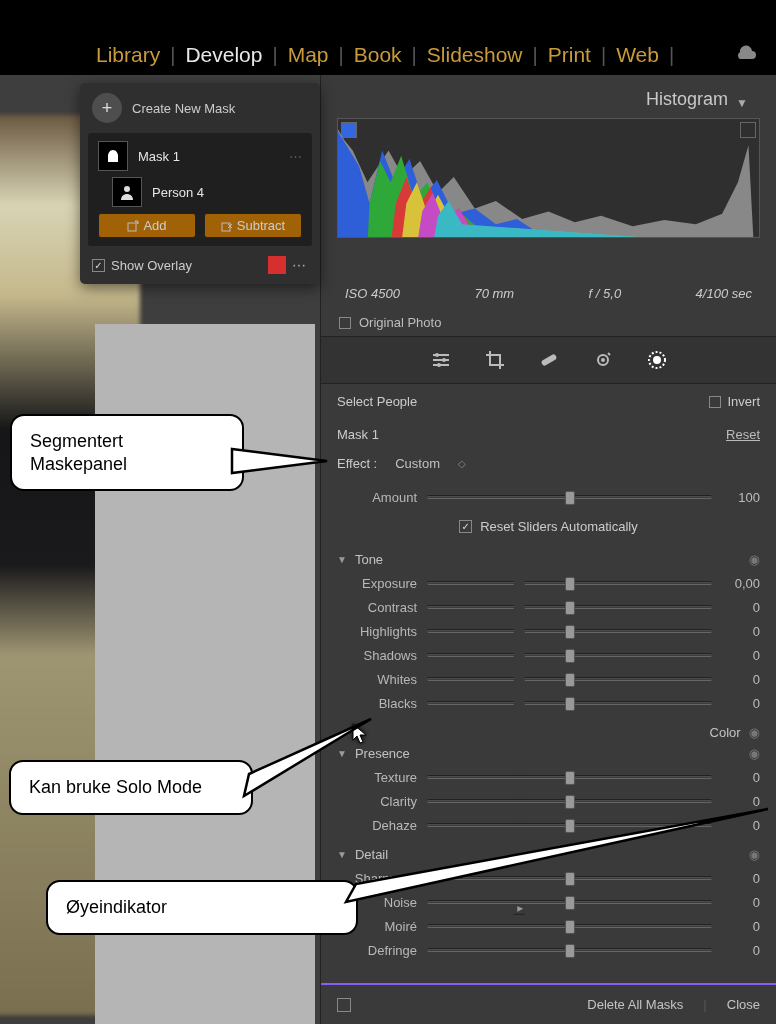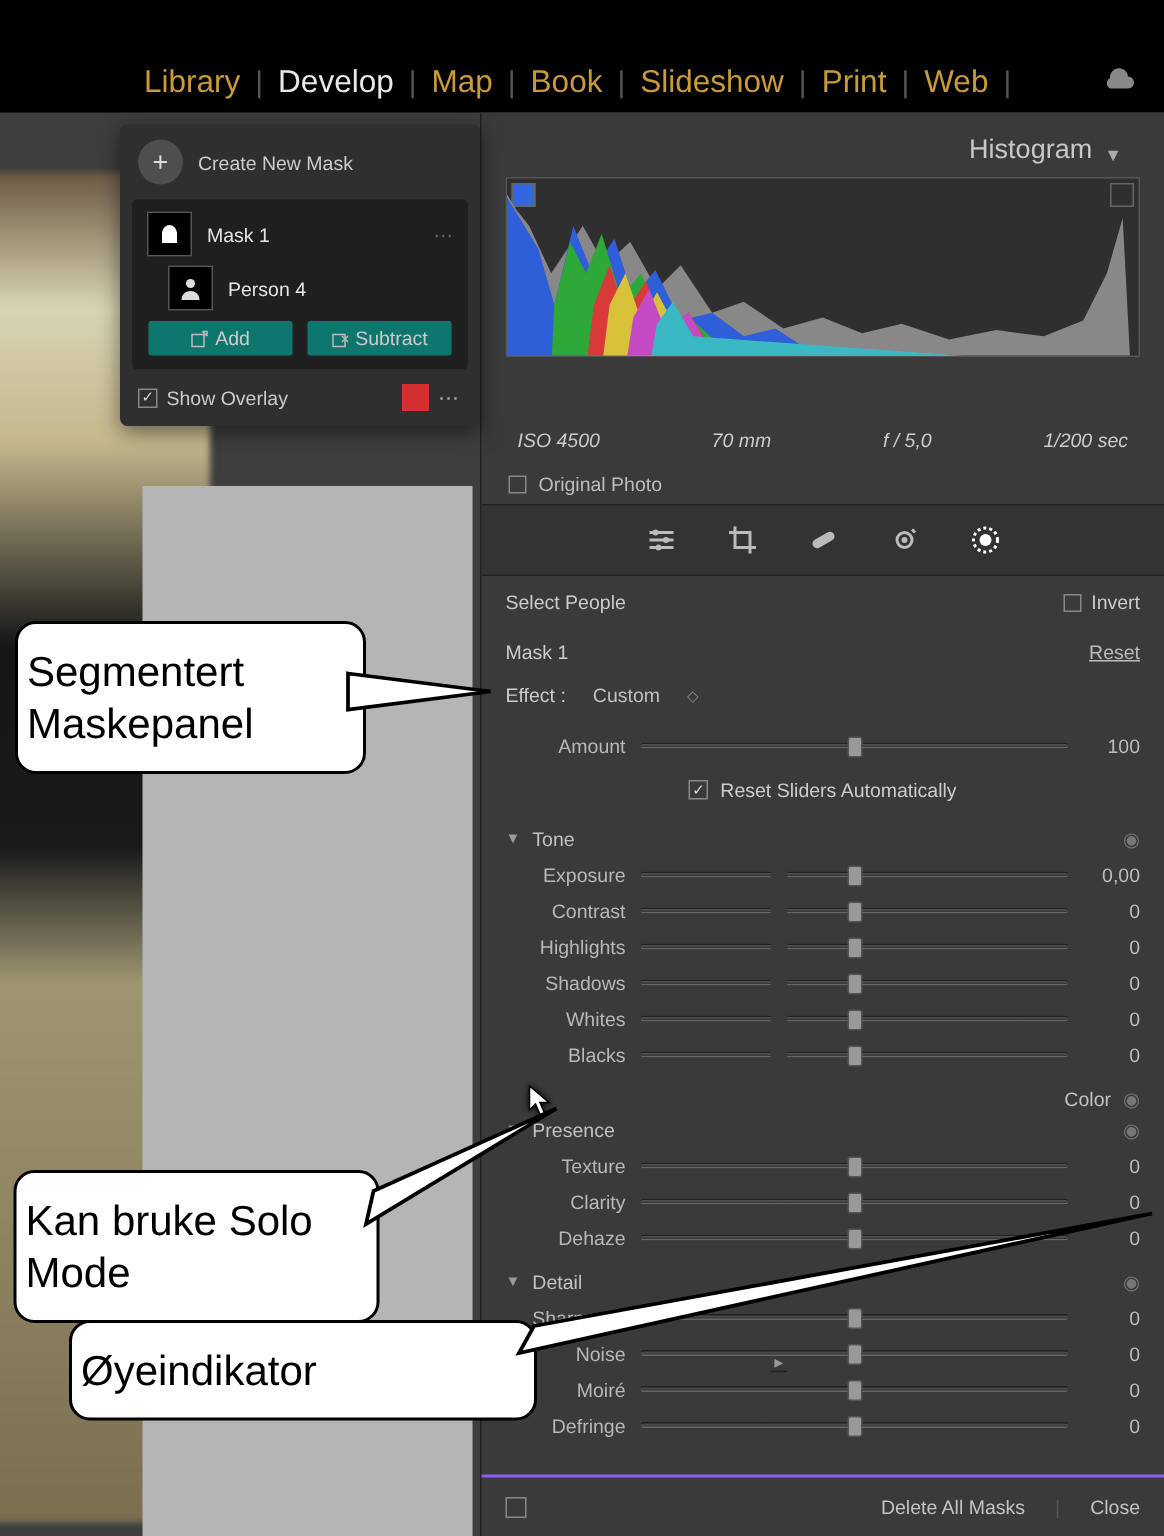"Add" .btn-sm { background: #0f766e -> #a16207 }
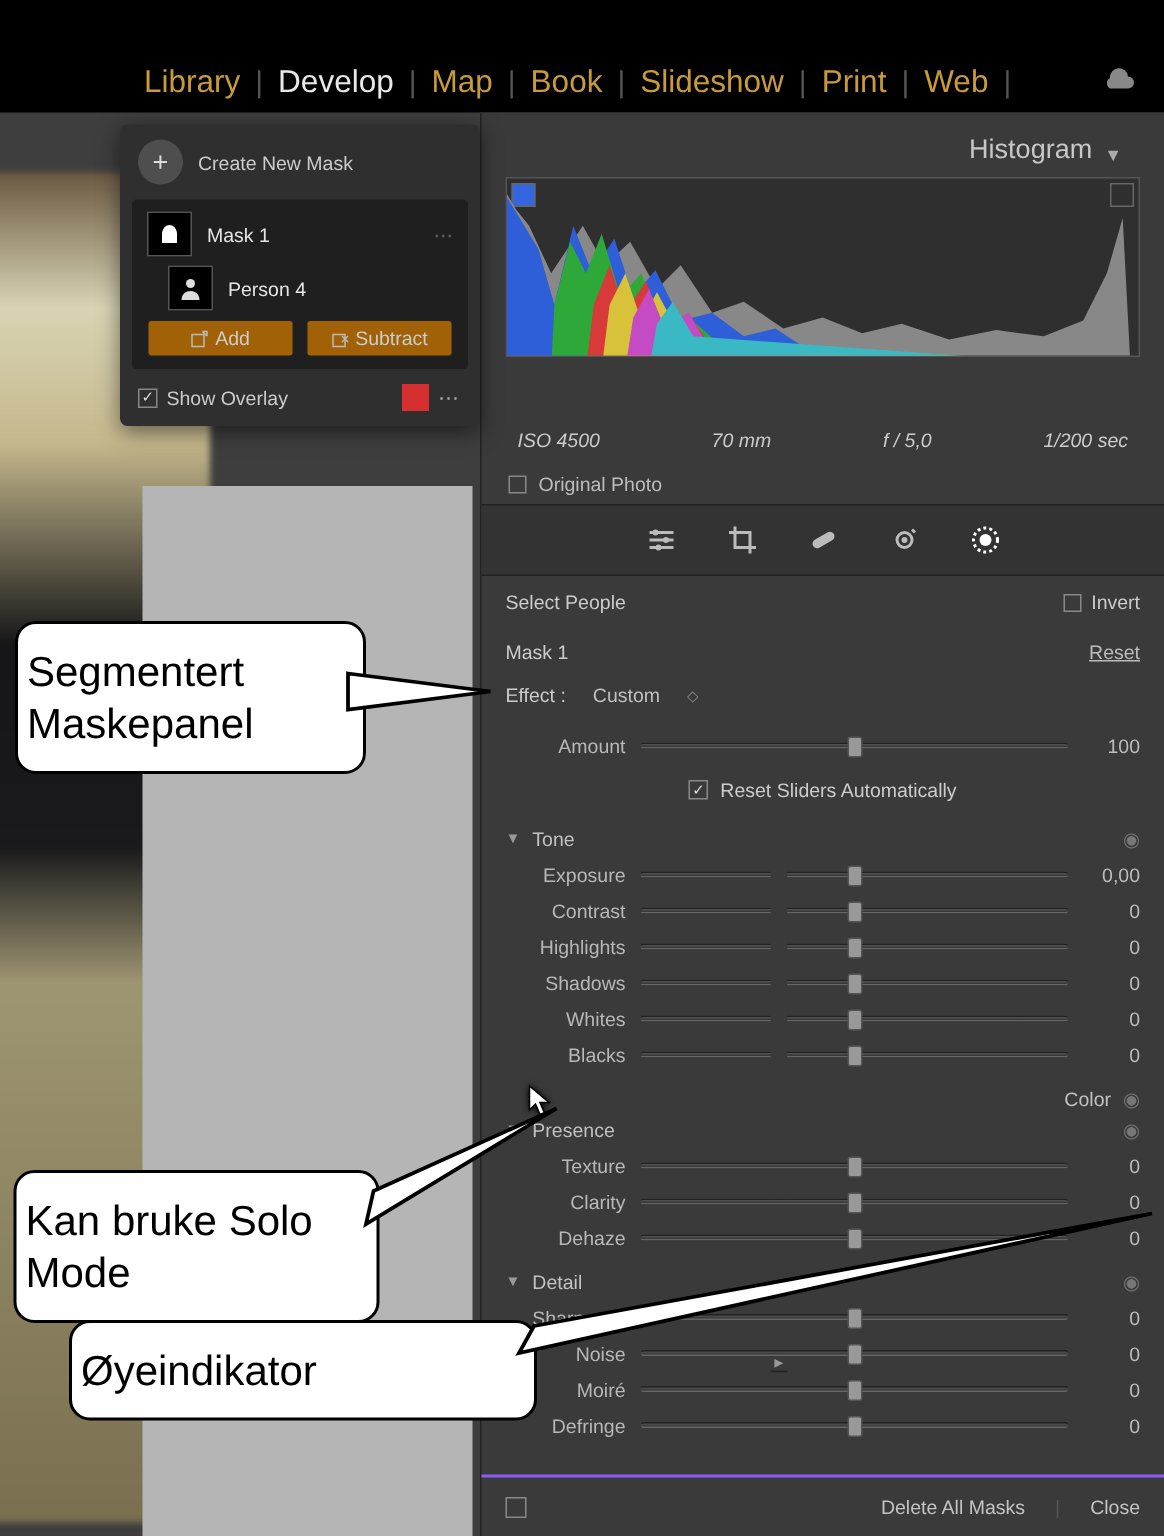"1/200 sec" span { text: 1/200 -> 4/100 }
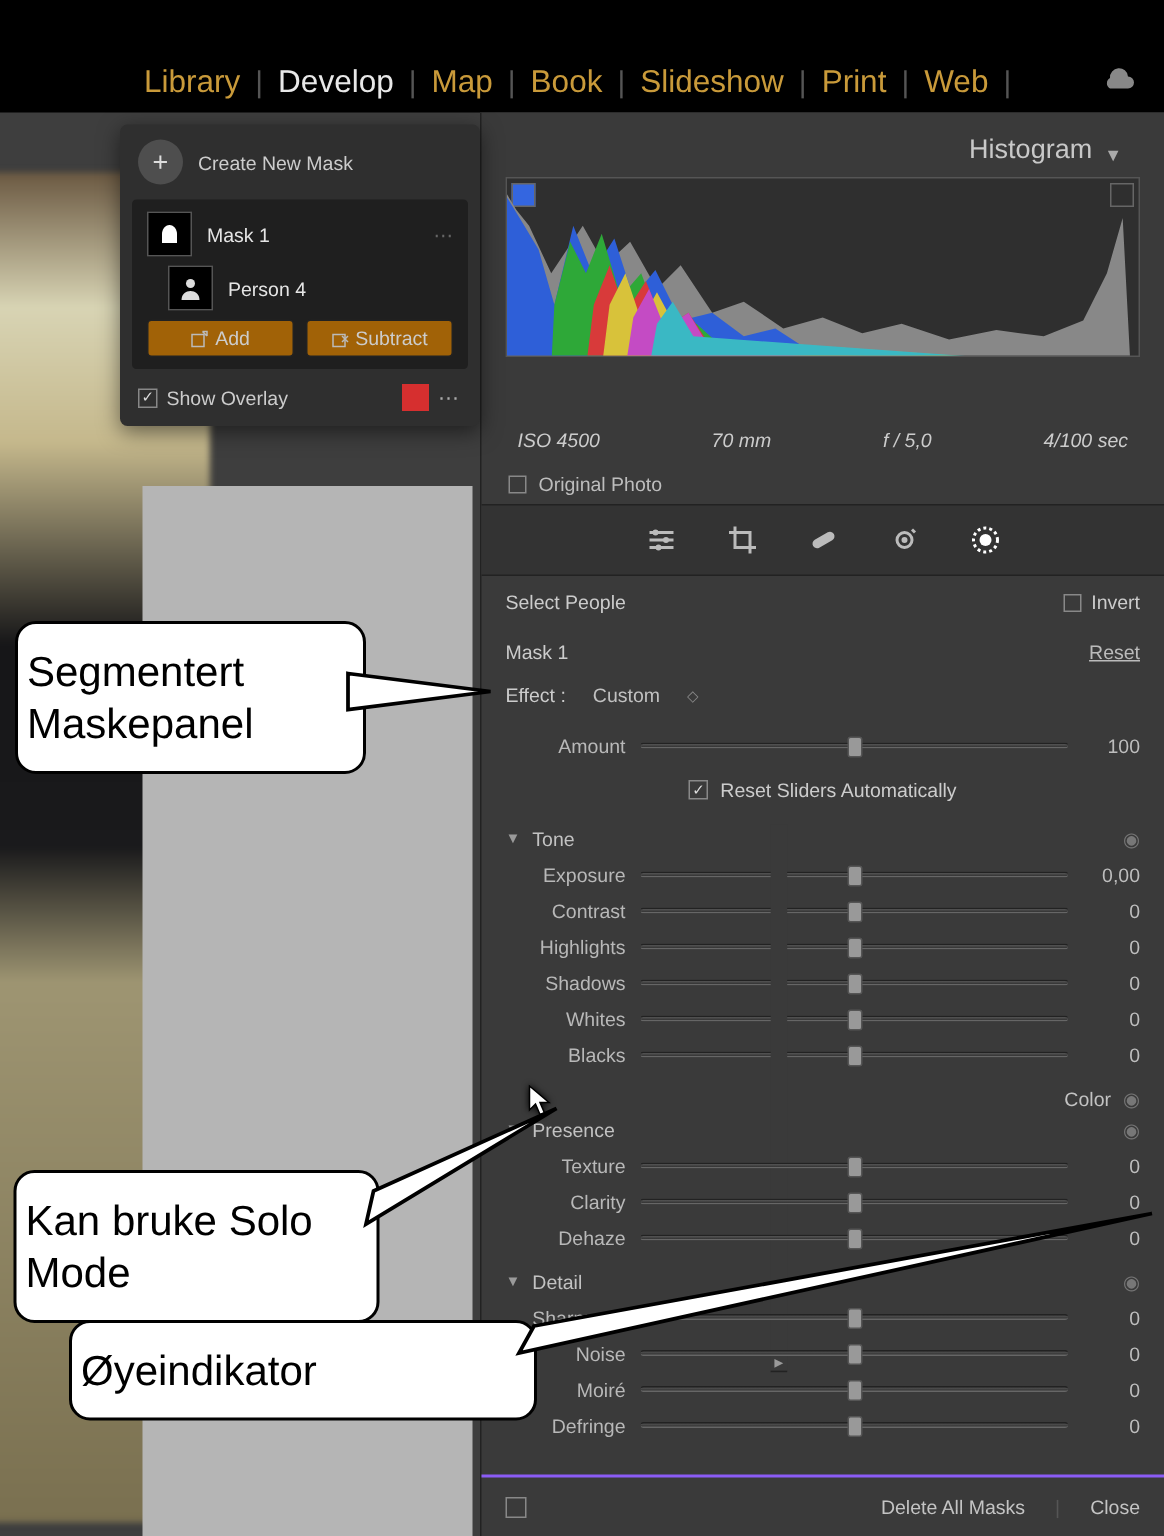"Segmentert Maskepanel" .callout { font-size: 28px -> 18px; padding: 14px 6px -> 14px 18px }
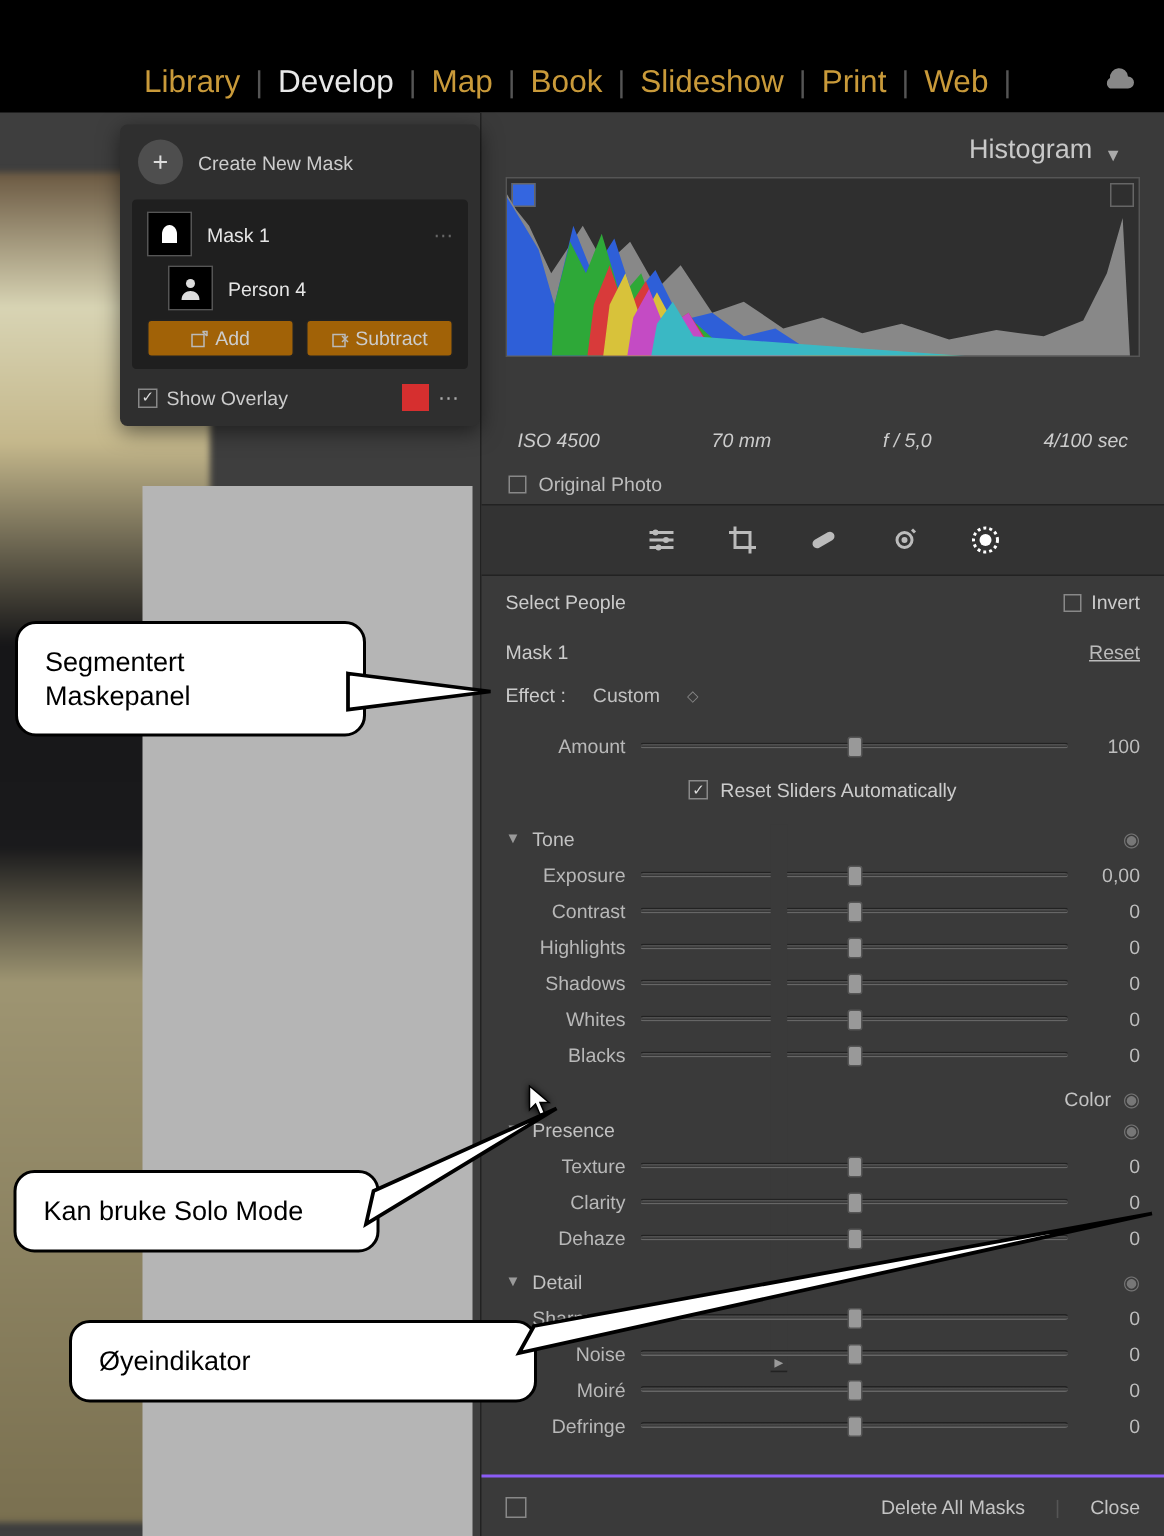"Kan bruke Solo Mode" .c2 { top: 780px -> 760px }
